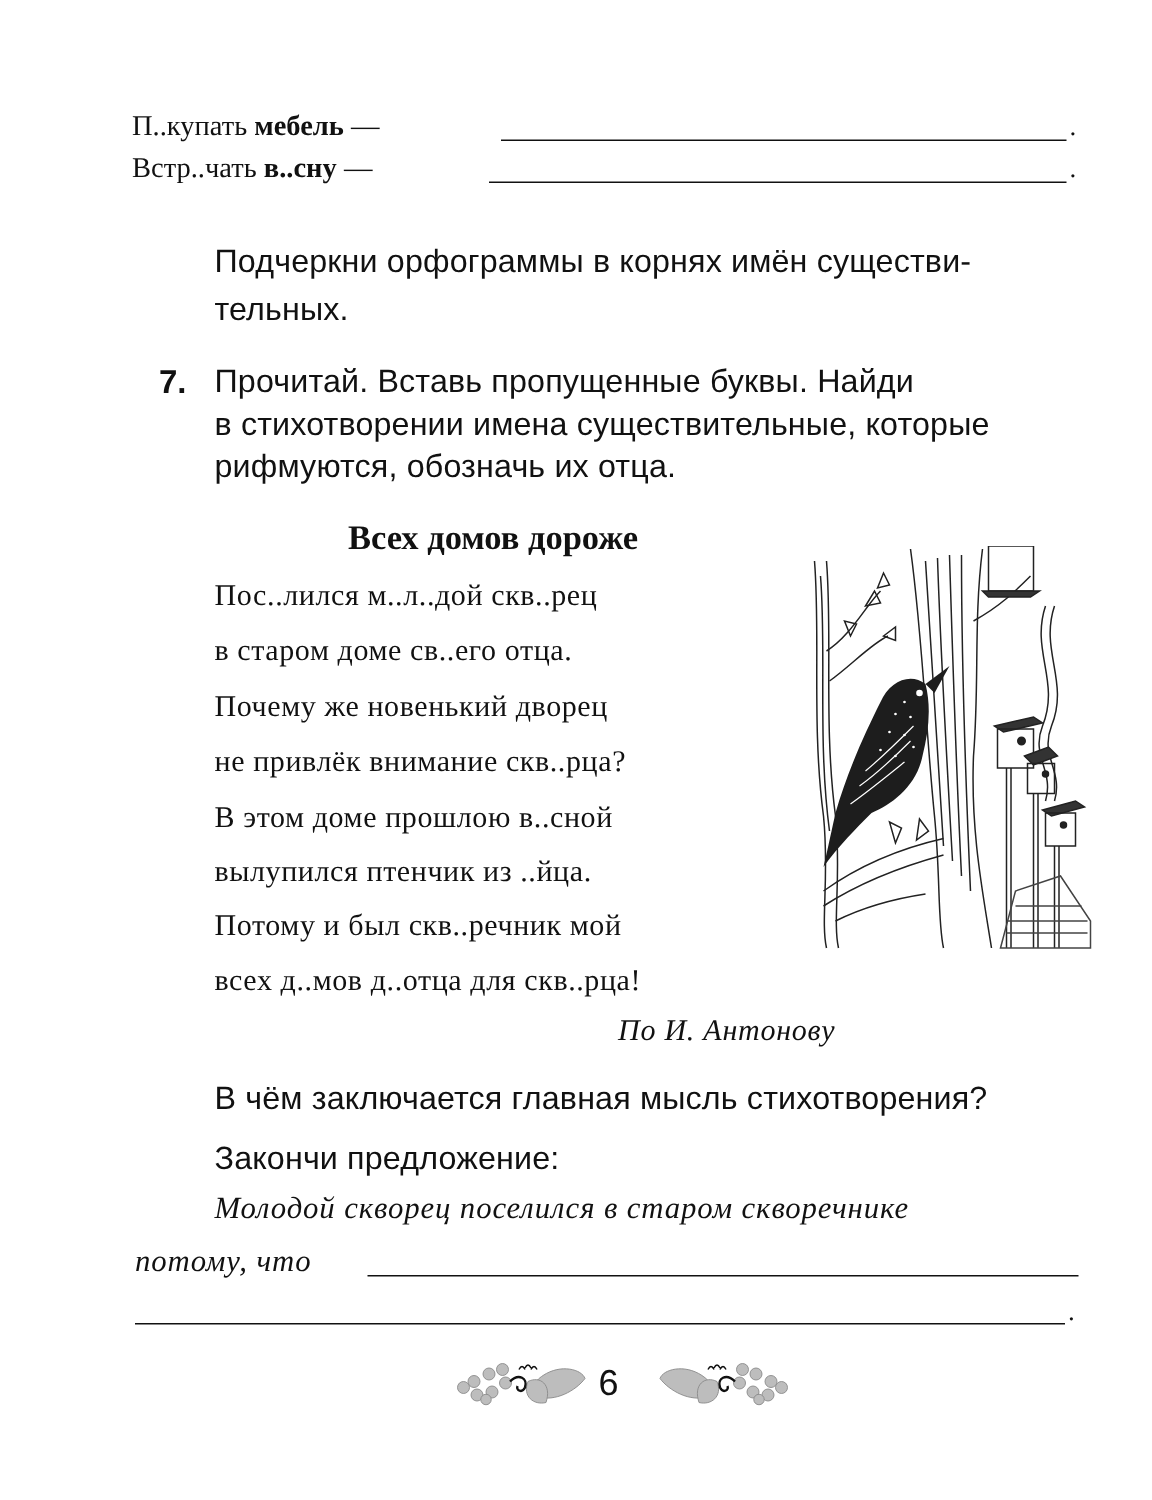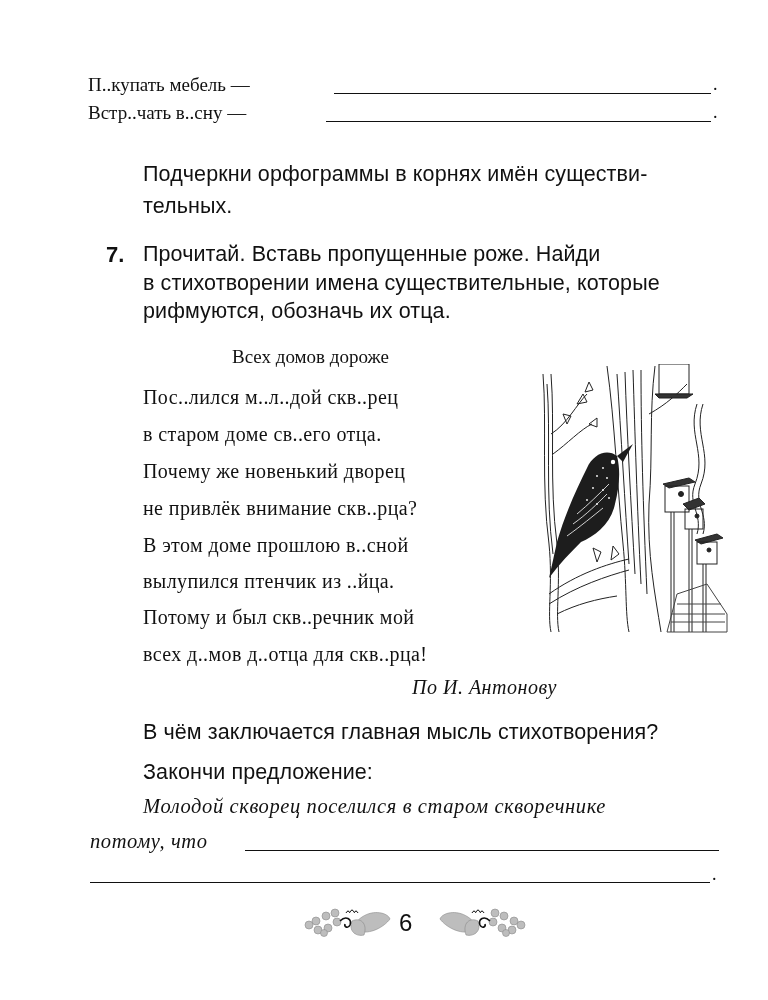"мебель" .ex-line b { font-weight: normal -> bold }
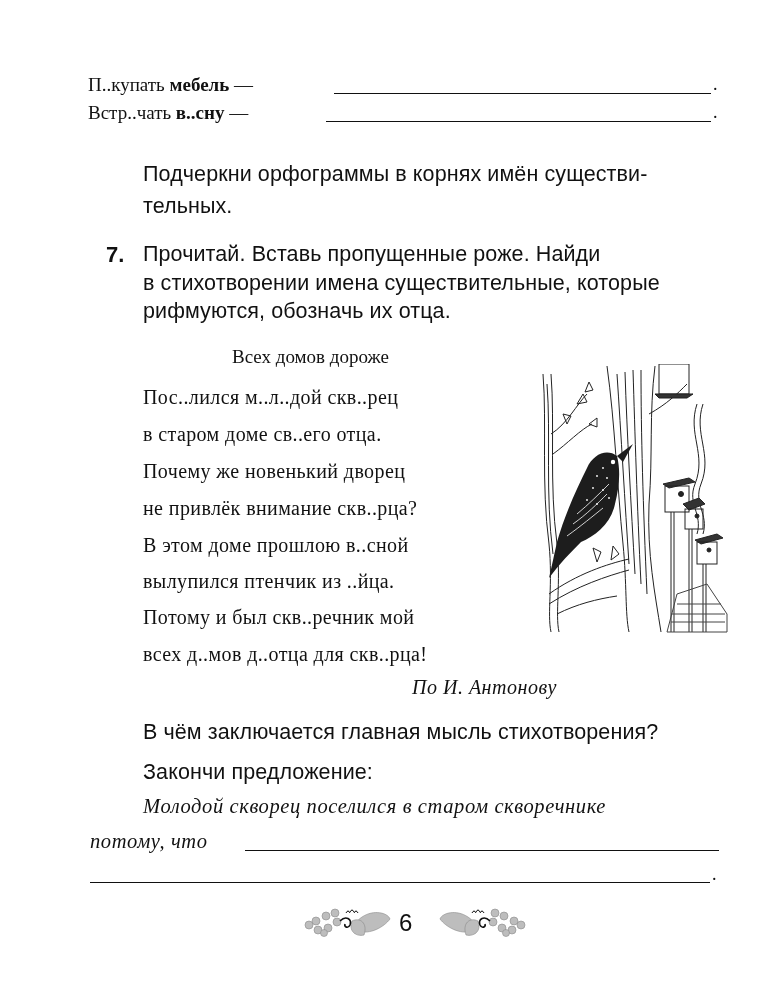"Прочитай. Вставь пропущенные роже. Найди" div.abs { text: роже -> буквы }
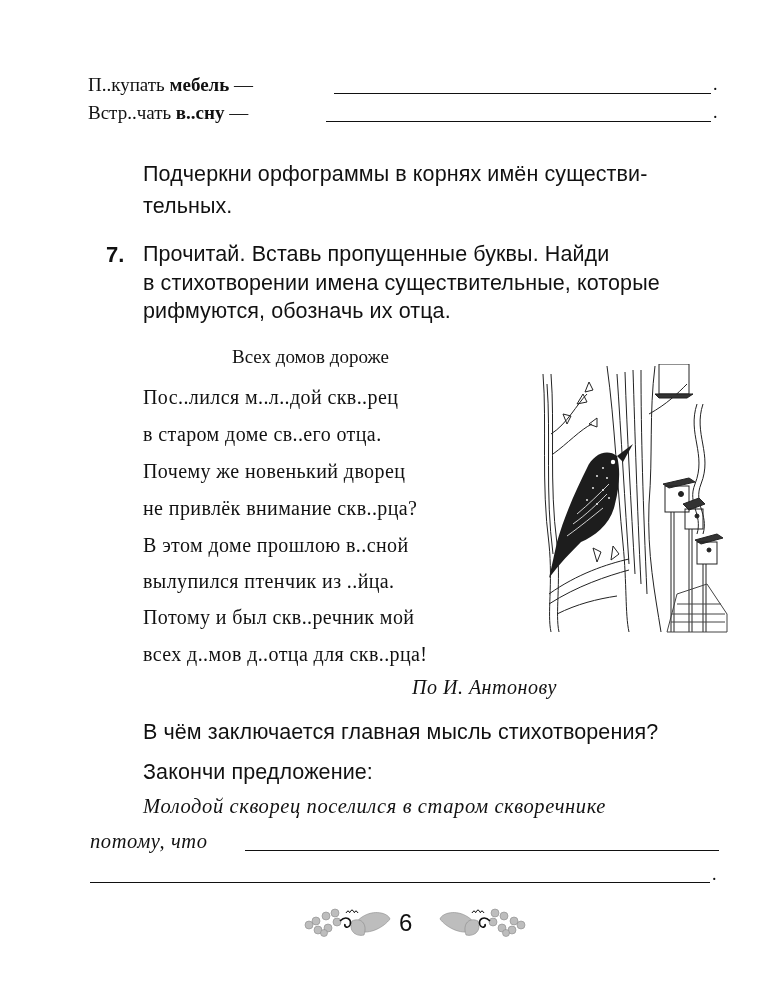"Всех домов дороже" .poem-title { font-size: 19px -> 23px; font-weight: normal -> bold }
